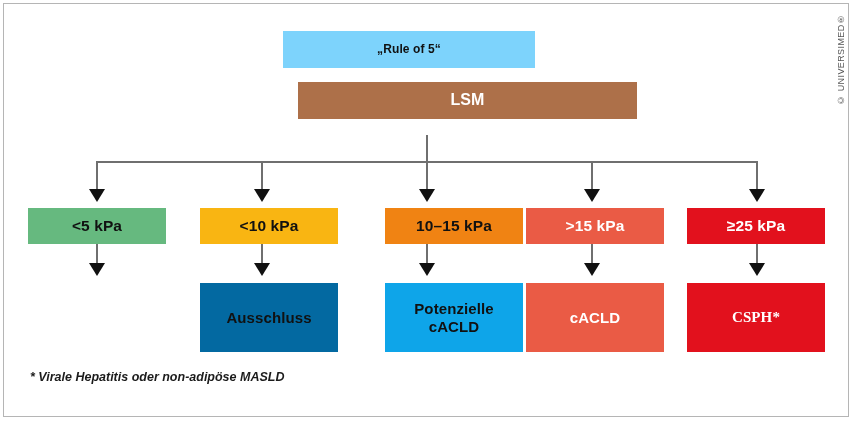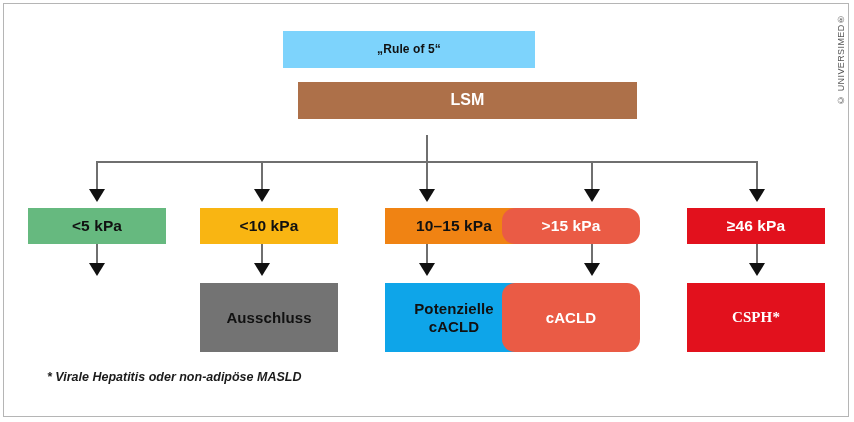">15 kPa" .col-3 { border-radius: 13px -> none; left: 502px -> 526px }
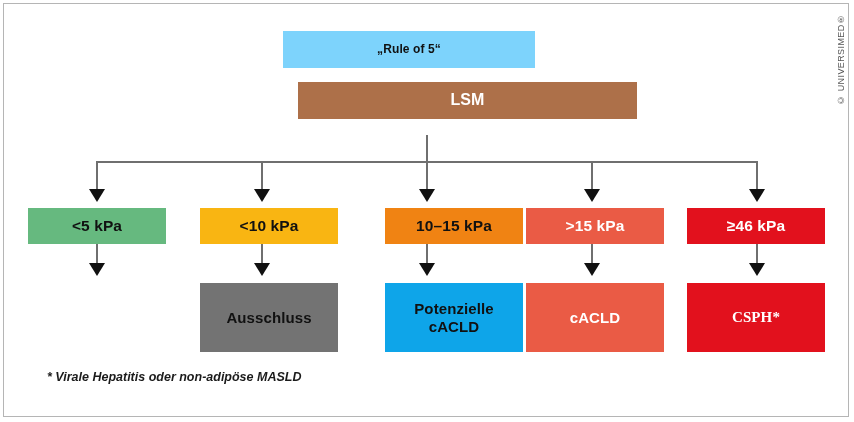"≥46 kPa" div.box { text: 46 -> 25 }
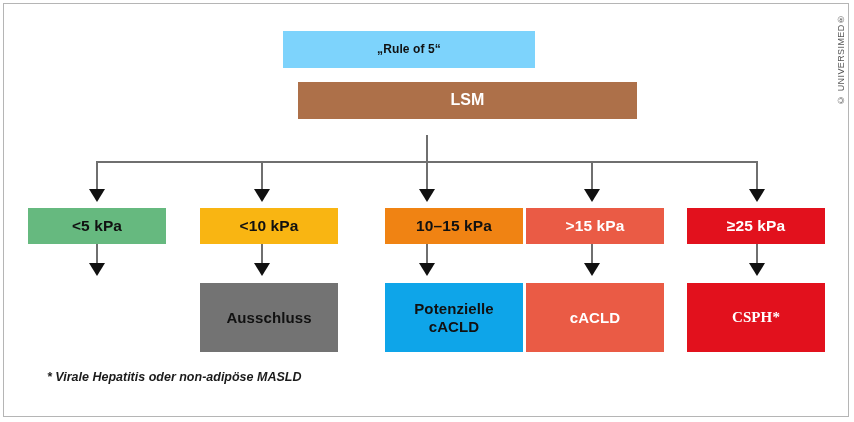"Ausschluss" div.box { background: #737373 -> #0369a1 }
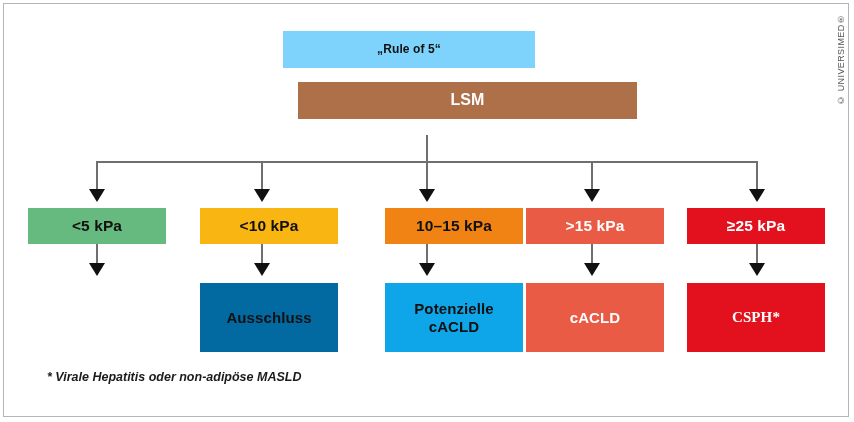"* Virale Hepatitis oder non-adipöse" #footnote { left: 47px -> 30px }
